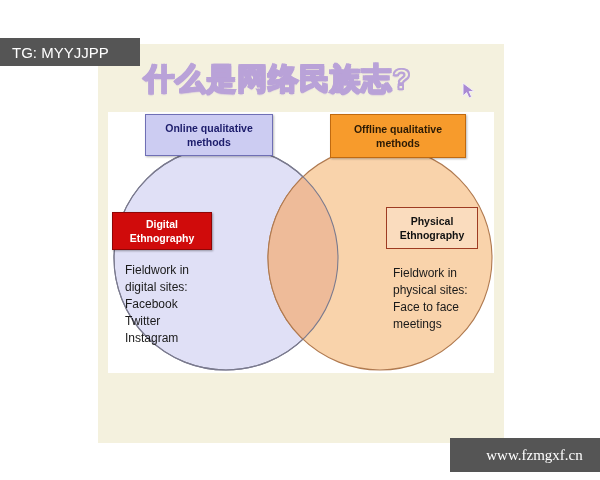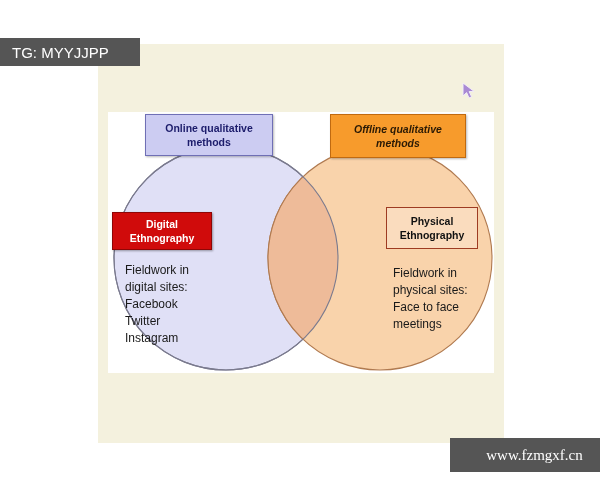"什么是网络民族志?" div { html: none -> <div>什么是网络民族志?</div> }
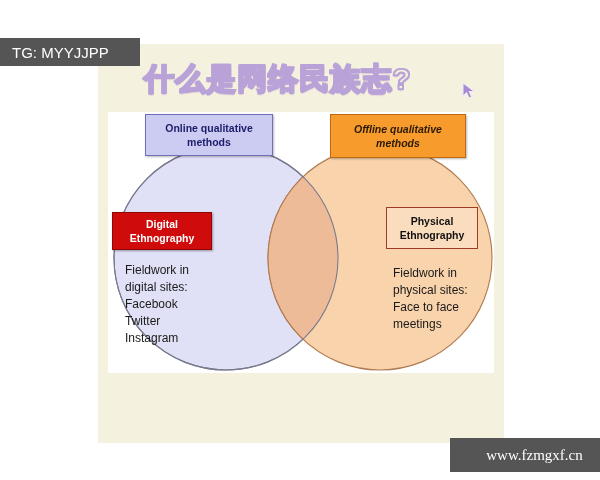"Offline qualitative" div.label-box { font-style: italic -> none }
